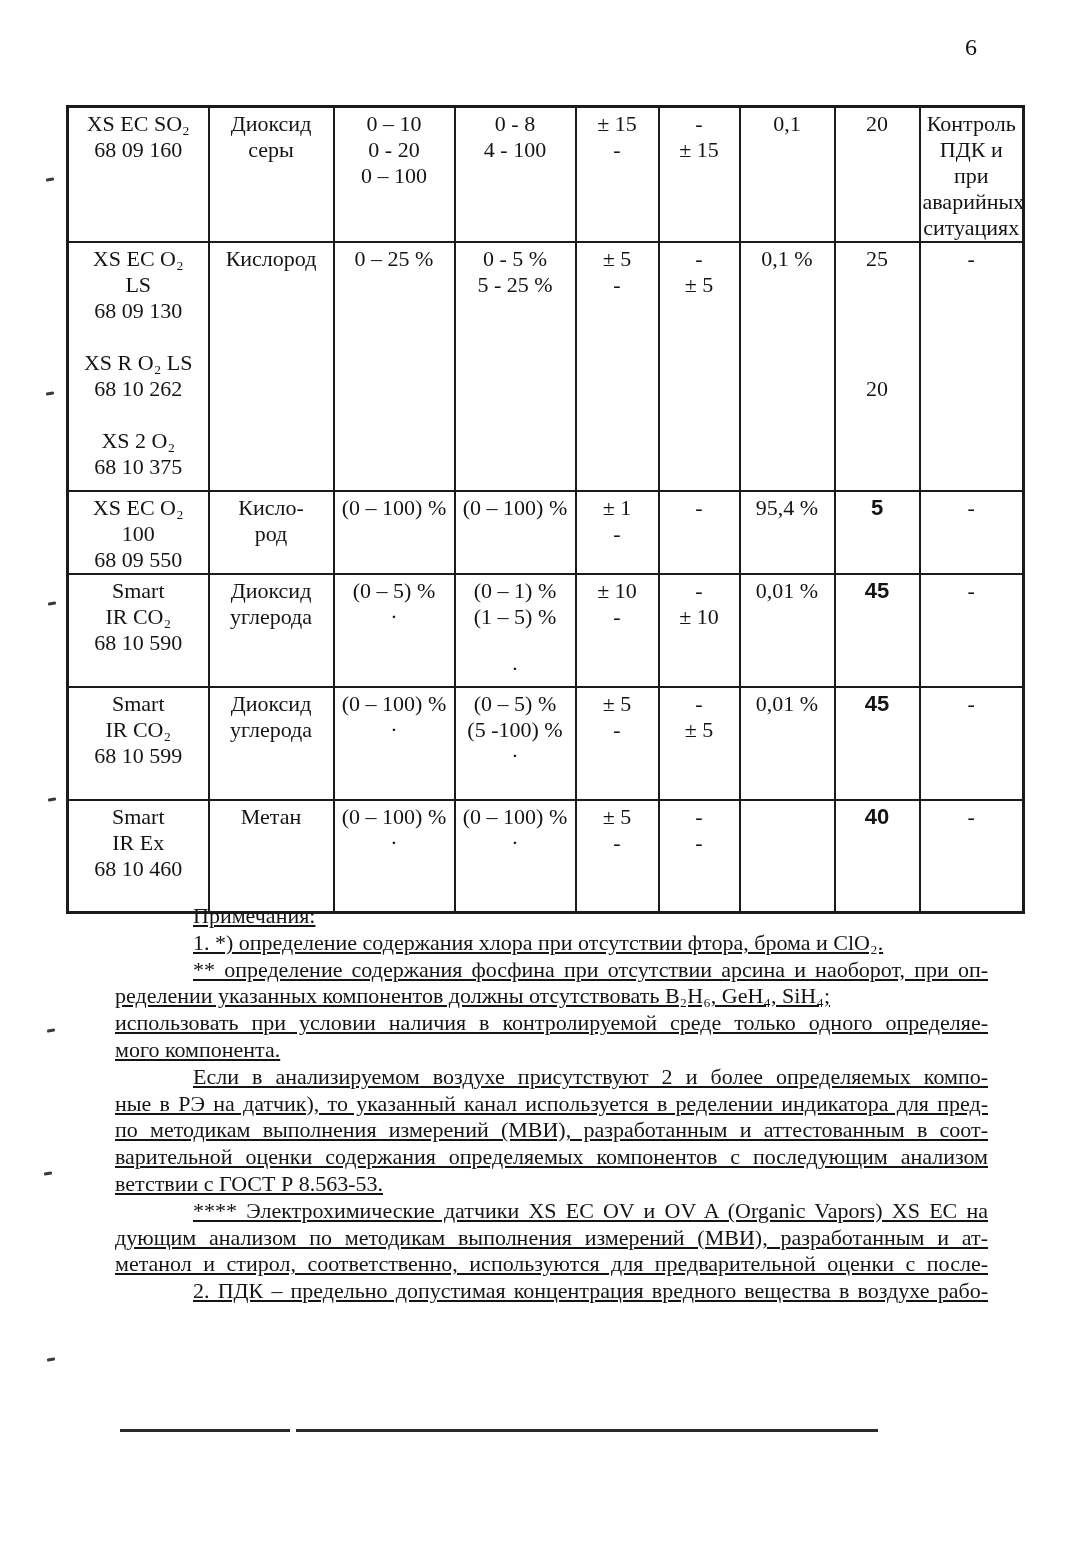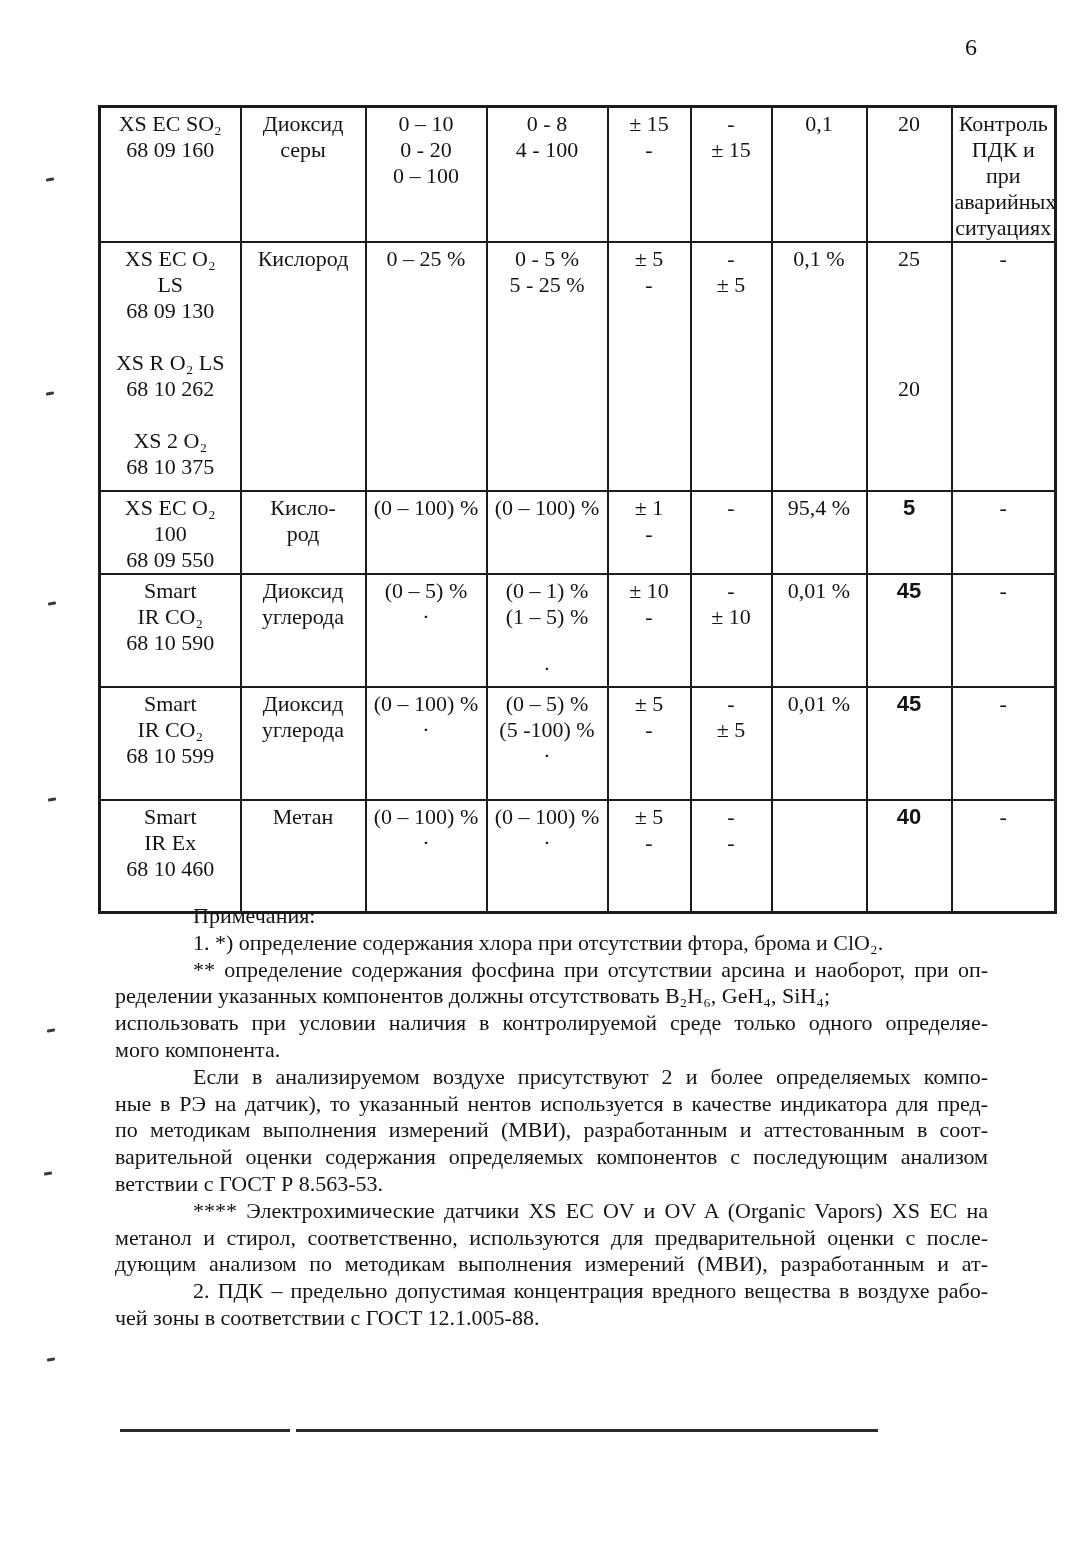"XS EC SO₂" table.sensor-table { margin-left: 32px -> none }
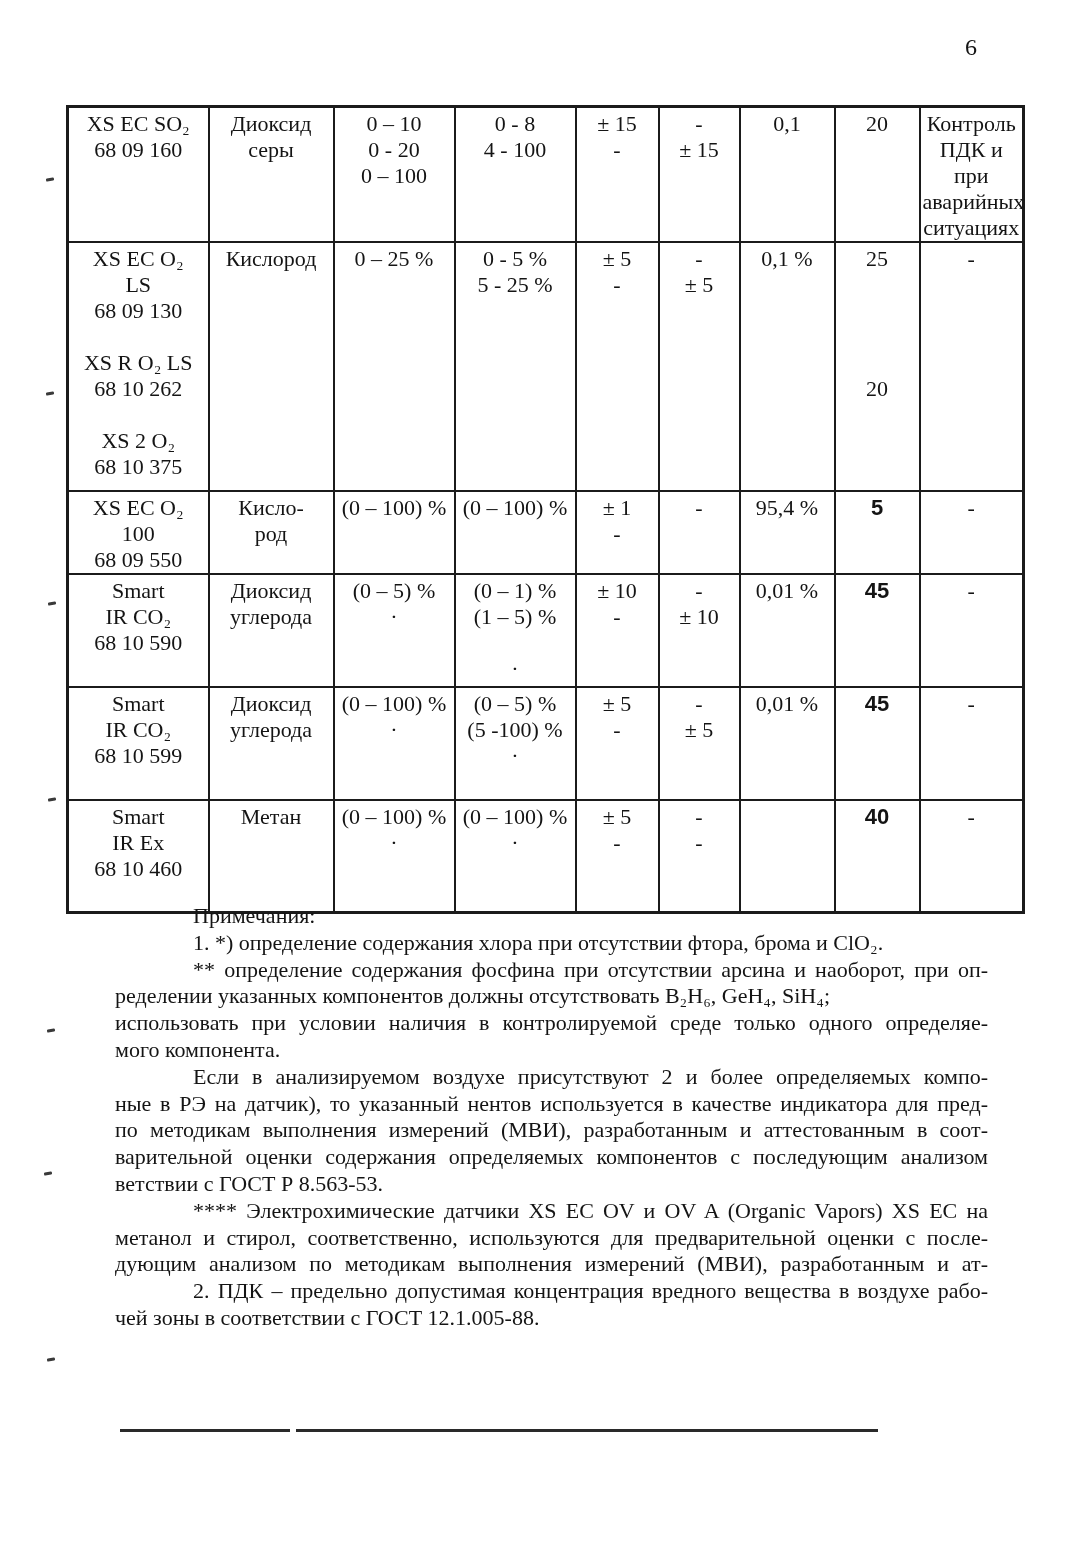"Примечания:" .notes { text-decoration: none -> underline }
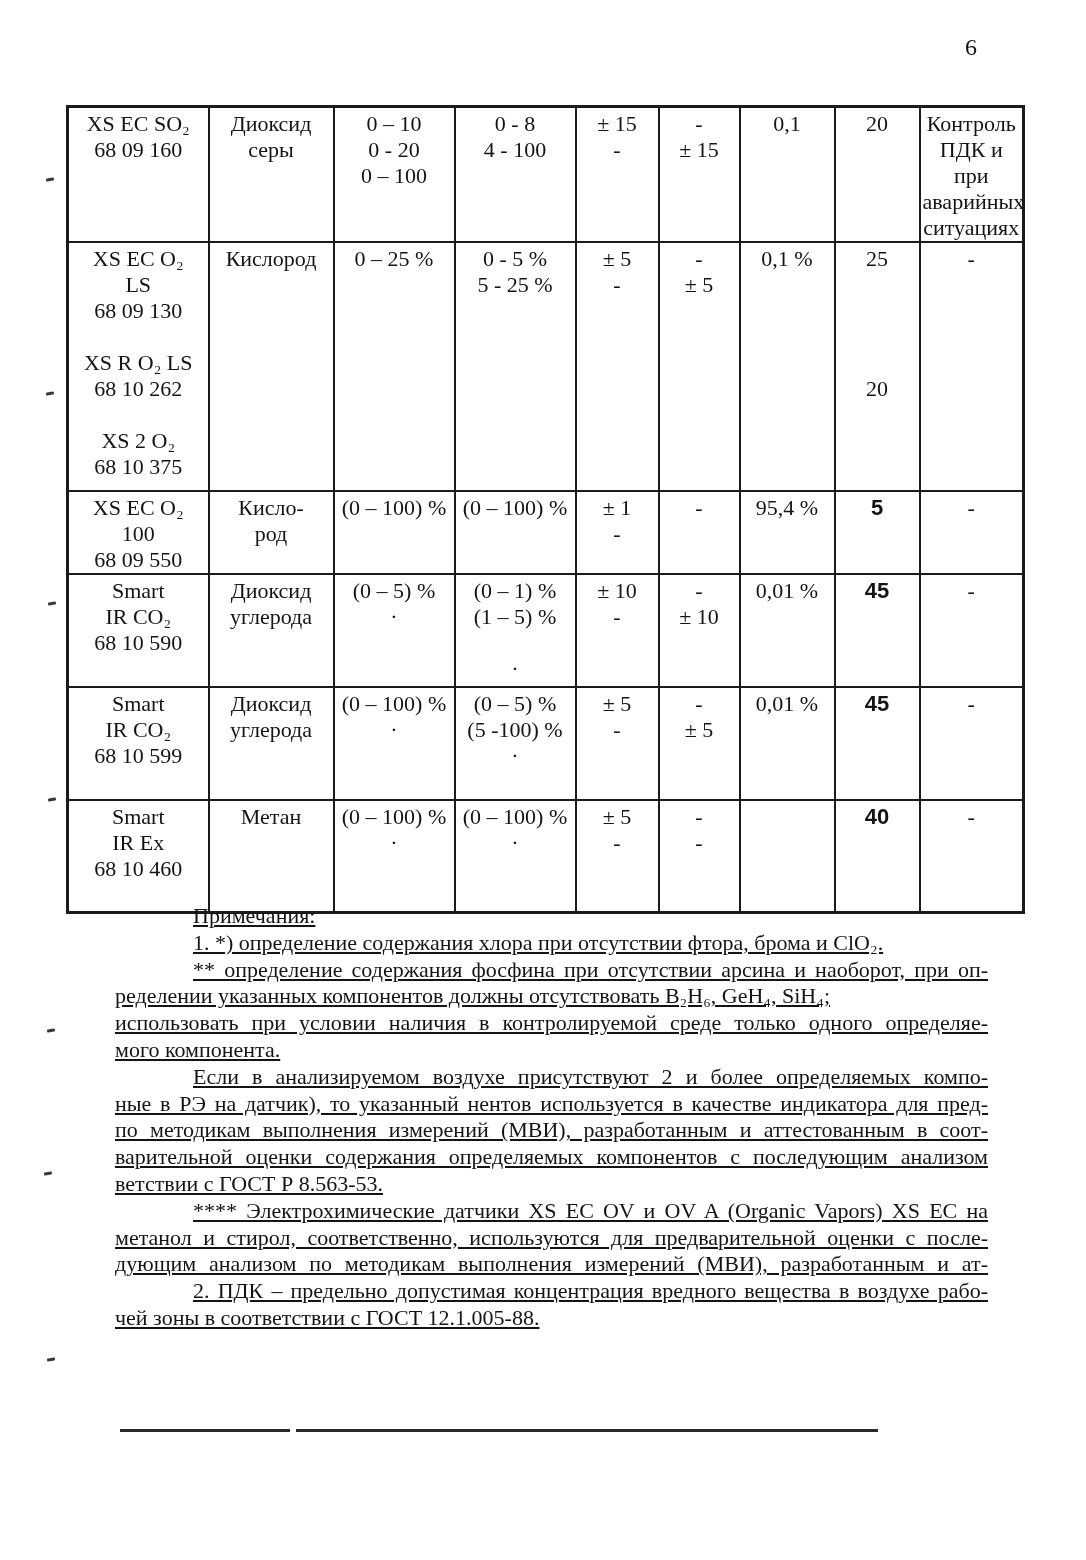"ные в РЭ на датчик)," div.line { text: нентов используется в качестве -> канал используется в ределении }
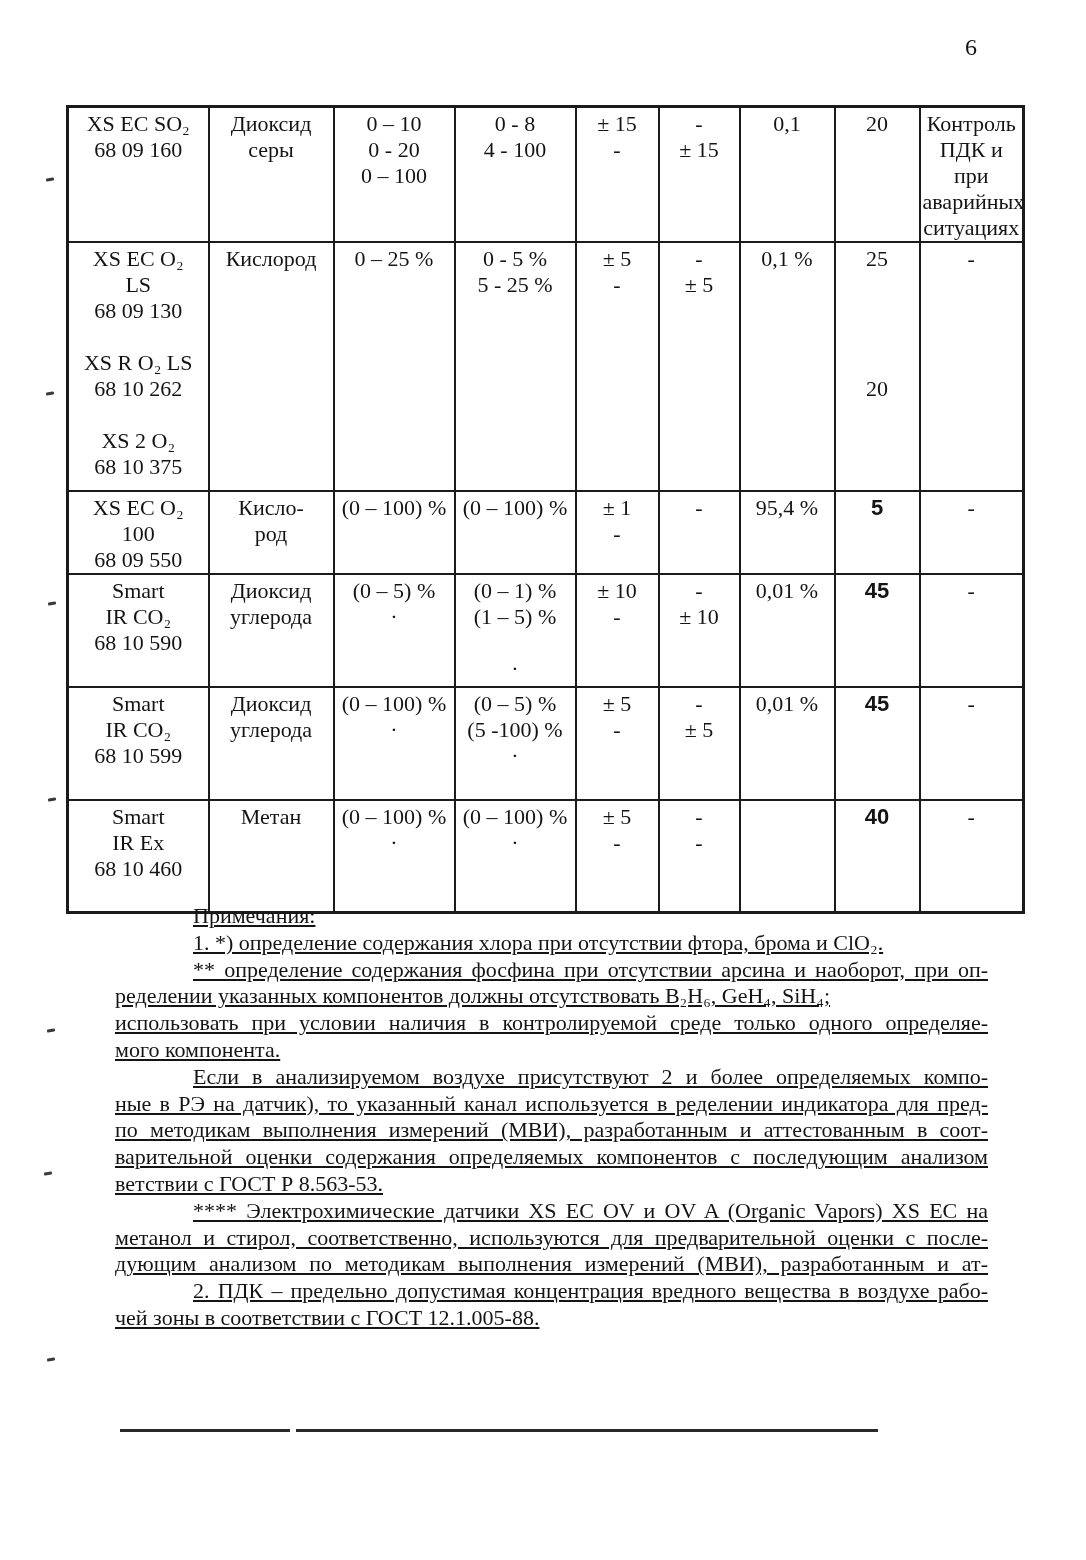"метанол и стирол, соответственно," div.line { order: before "дующим анализом по методикам выполнения" -> after "дующим анализом по методикам выполнения" }
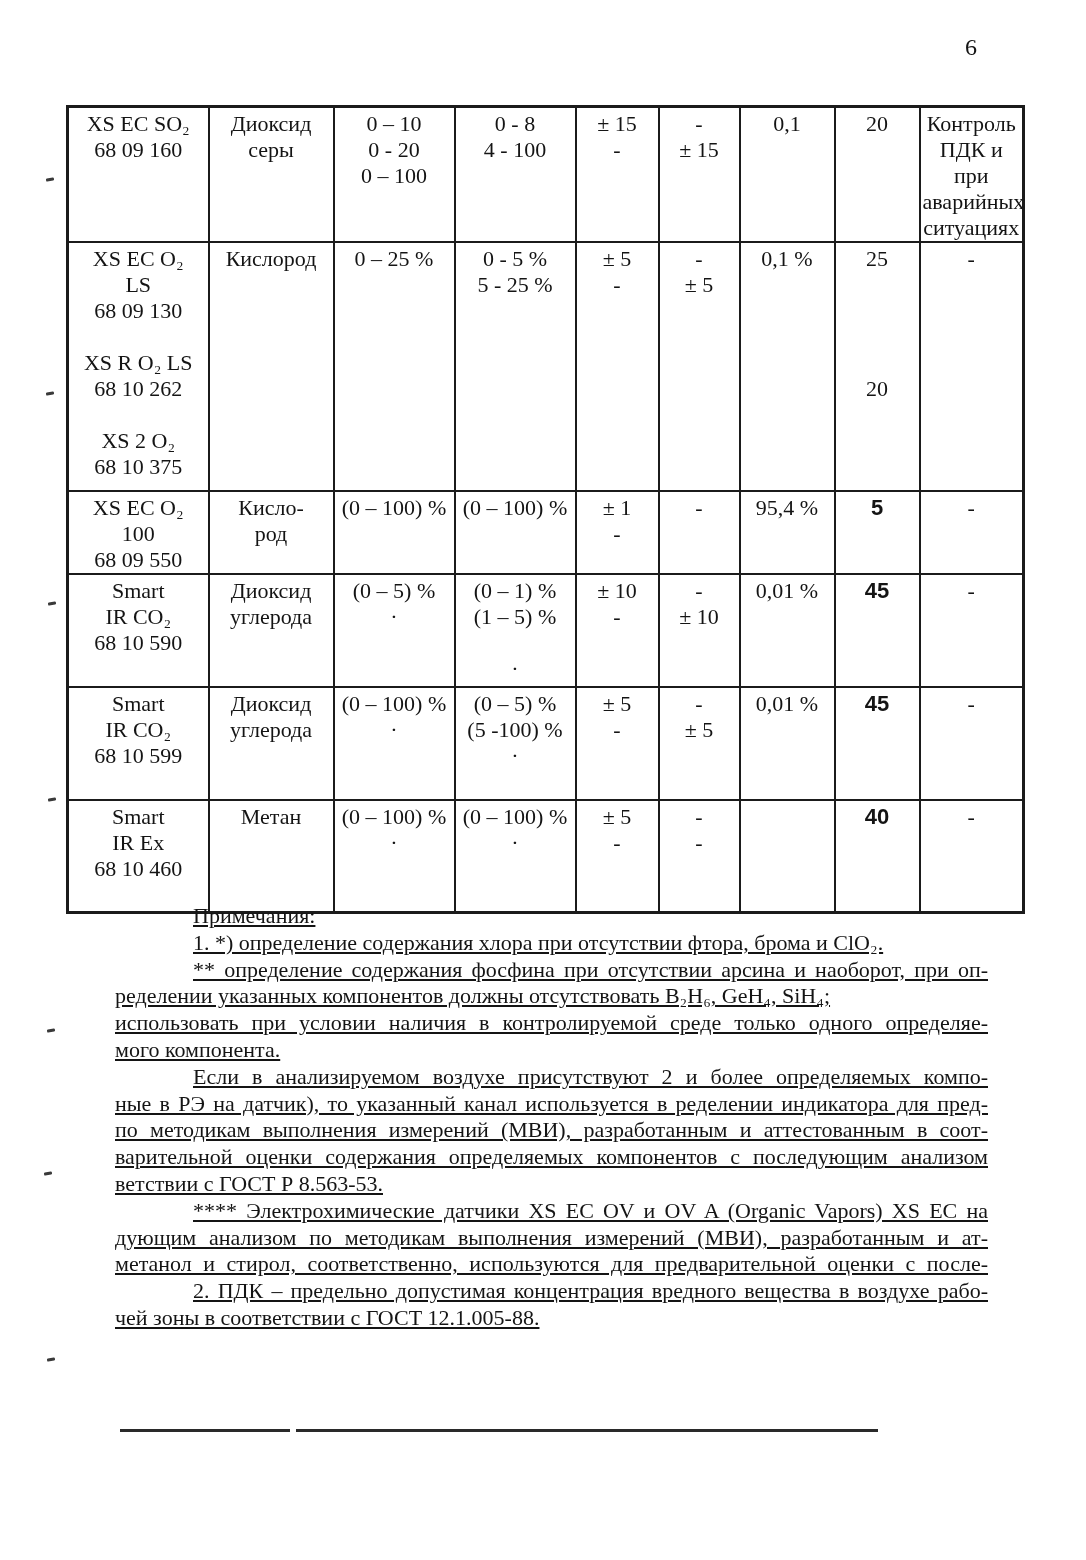"чей зоны в соответствии с" div.line { html: <div>чей зоны в соответствии с ГОСТ 12.1.005-88.</div> -> none }
